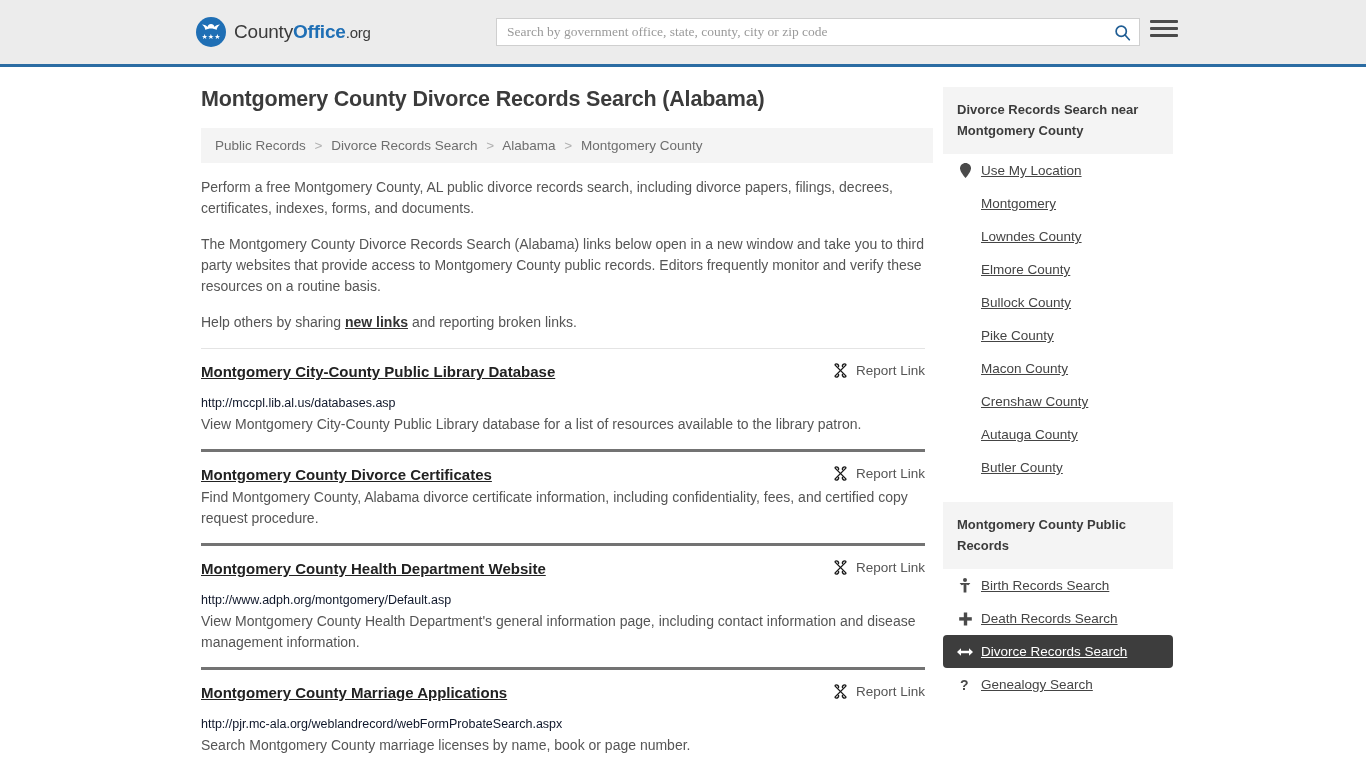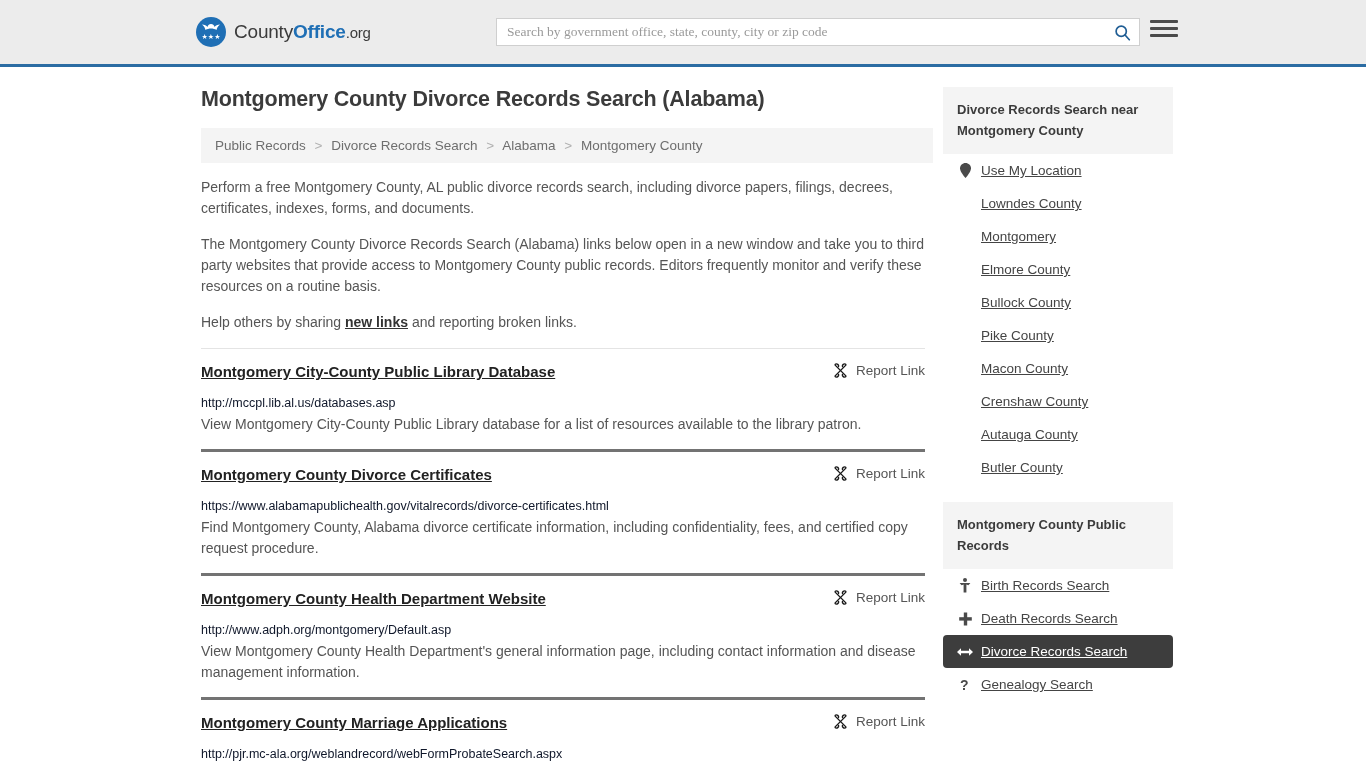"Lowndes County" li.side-item { order: before "Montgomery" -> after "Montgomery" }
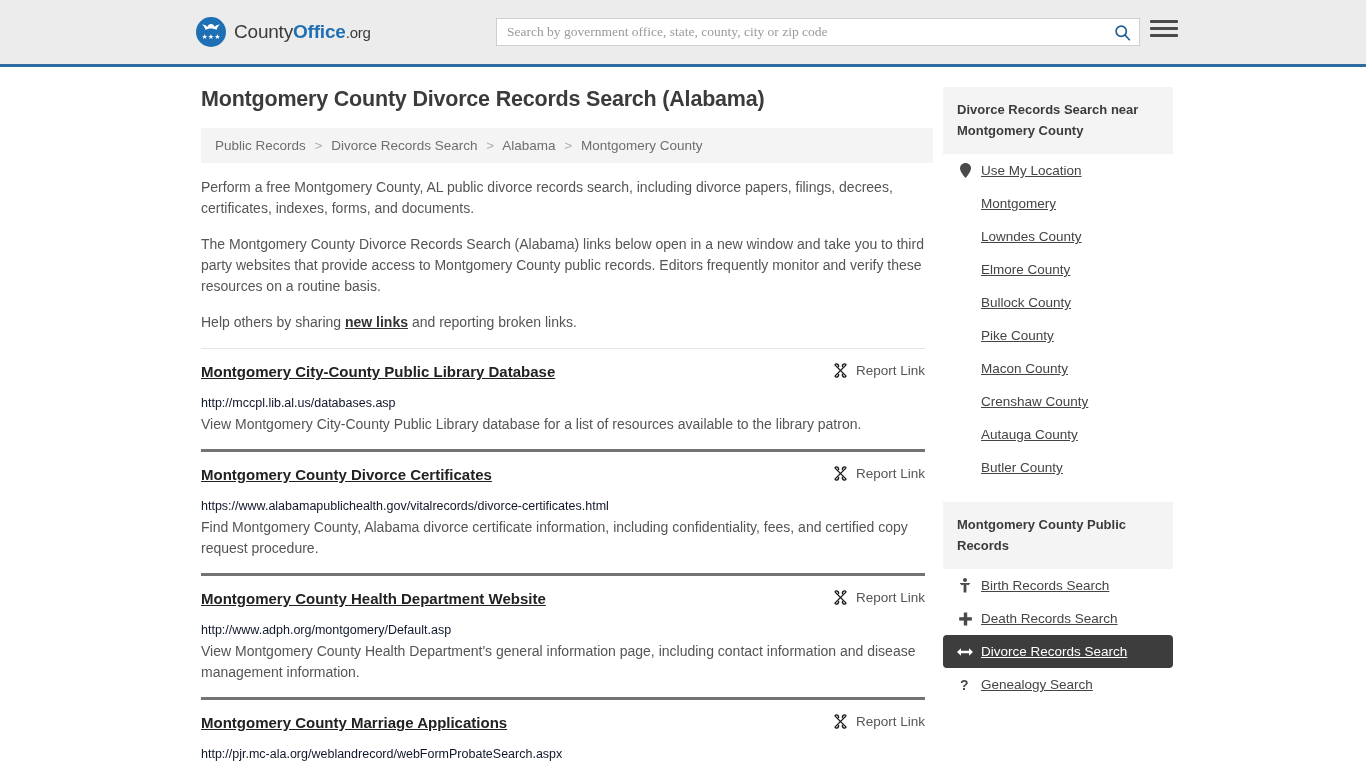"https://www.alabamapublichealth.gov/vita" div.result-url { html: <div>https://www.alabamapublichealth.gov/vitalrecords/divorce-certificates.html</div> -> none }
